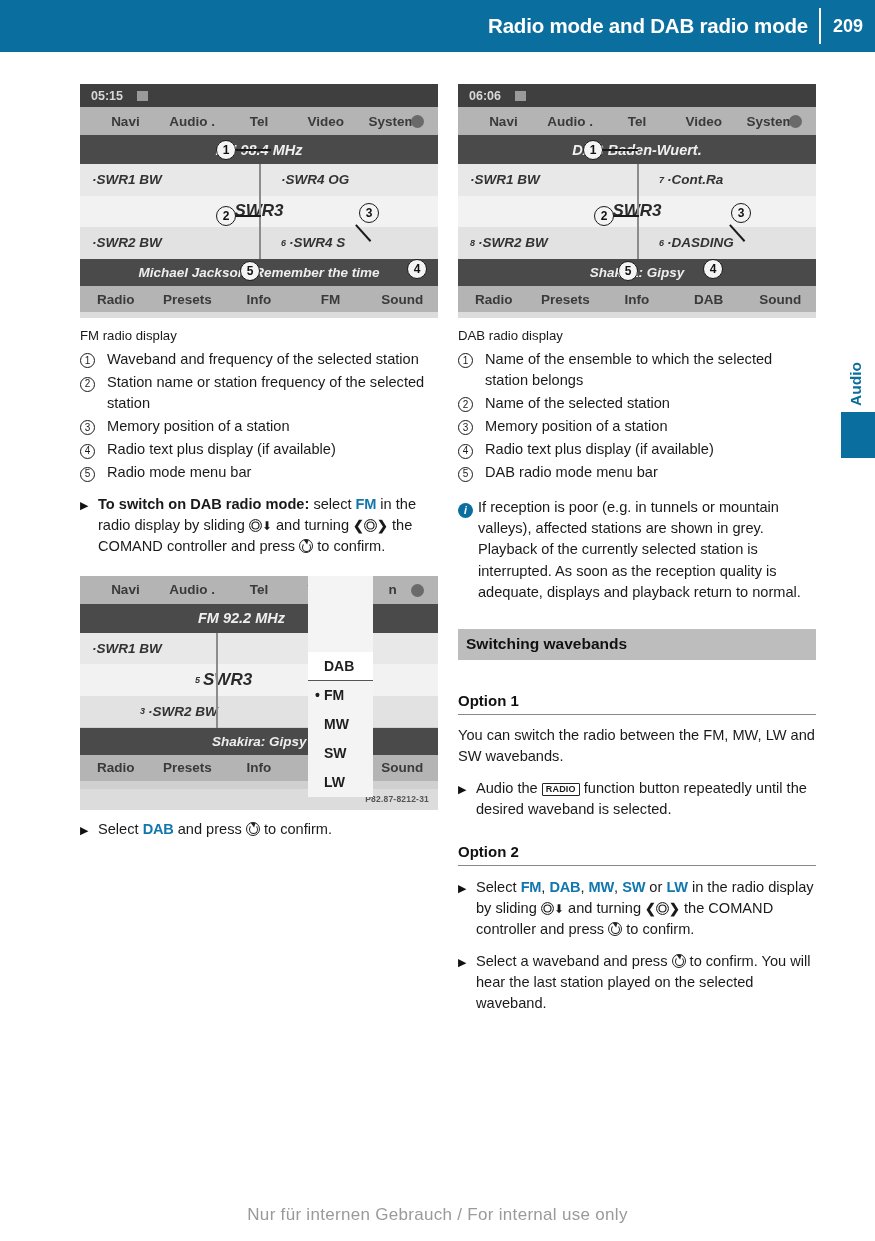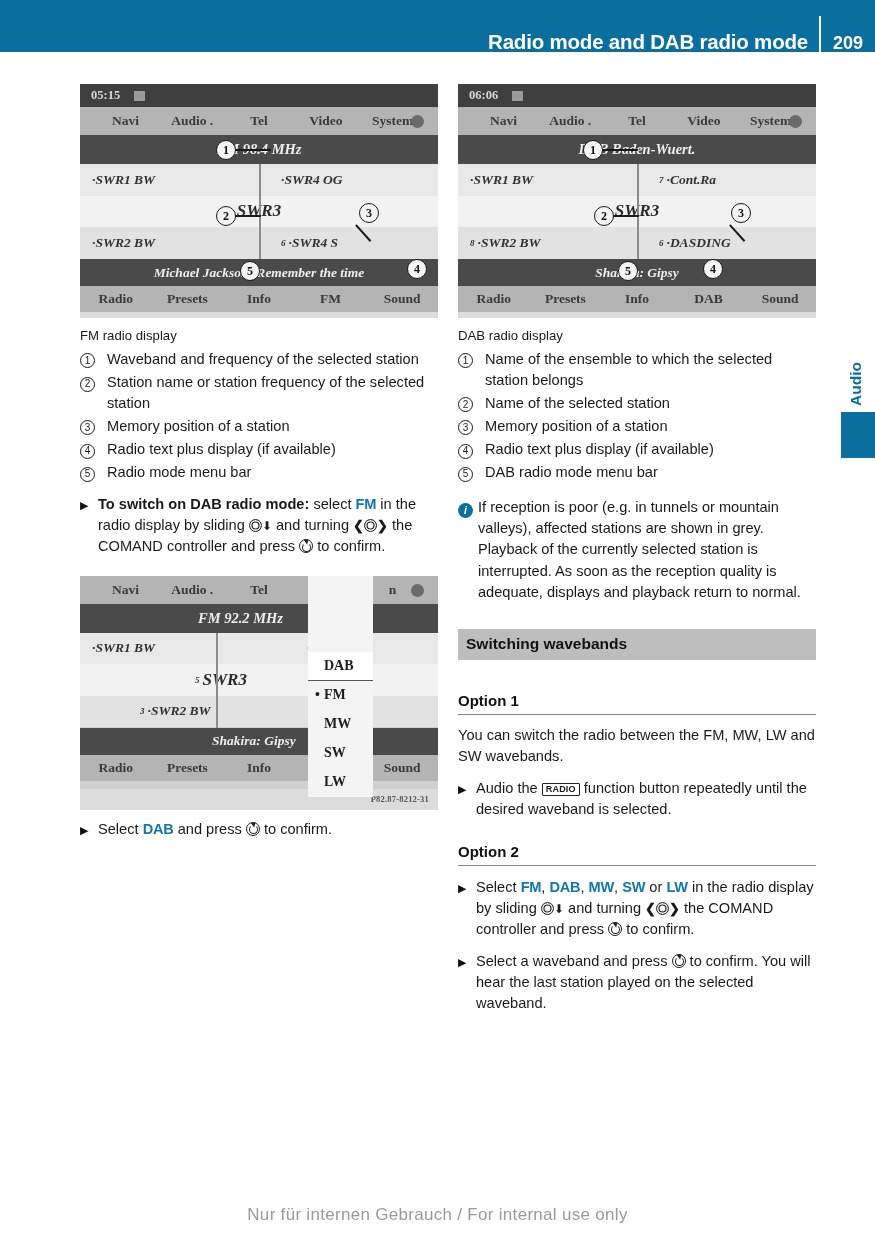"Radio mode and DAB radio" .header { align-items: flex-end -> center }
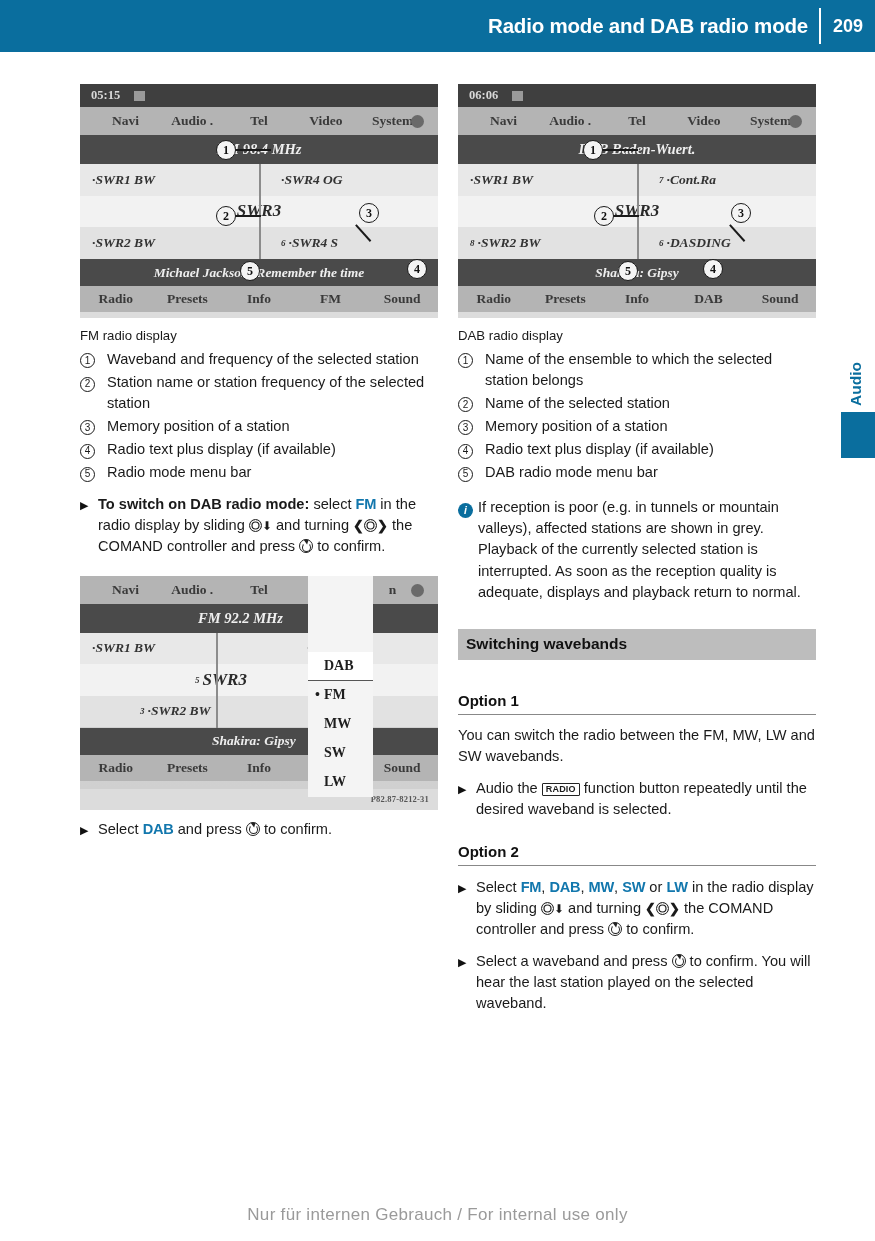"05:15" .shot { font-family: Liberation Serif, serif -> Liberation Sans, sans-serif }
